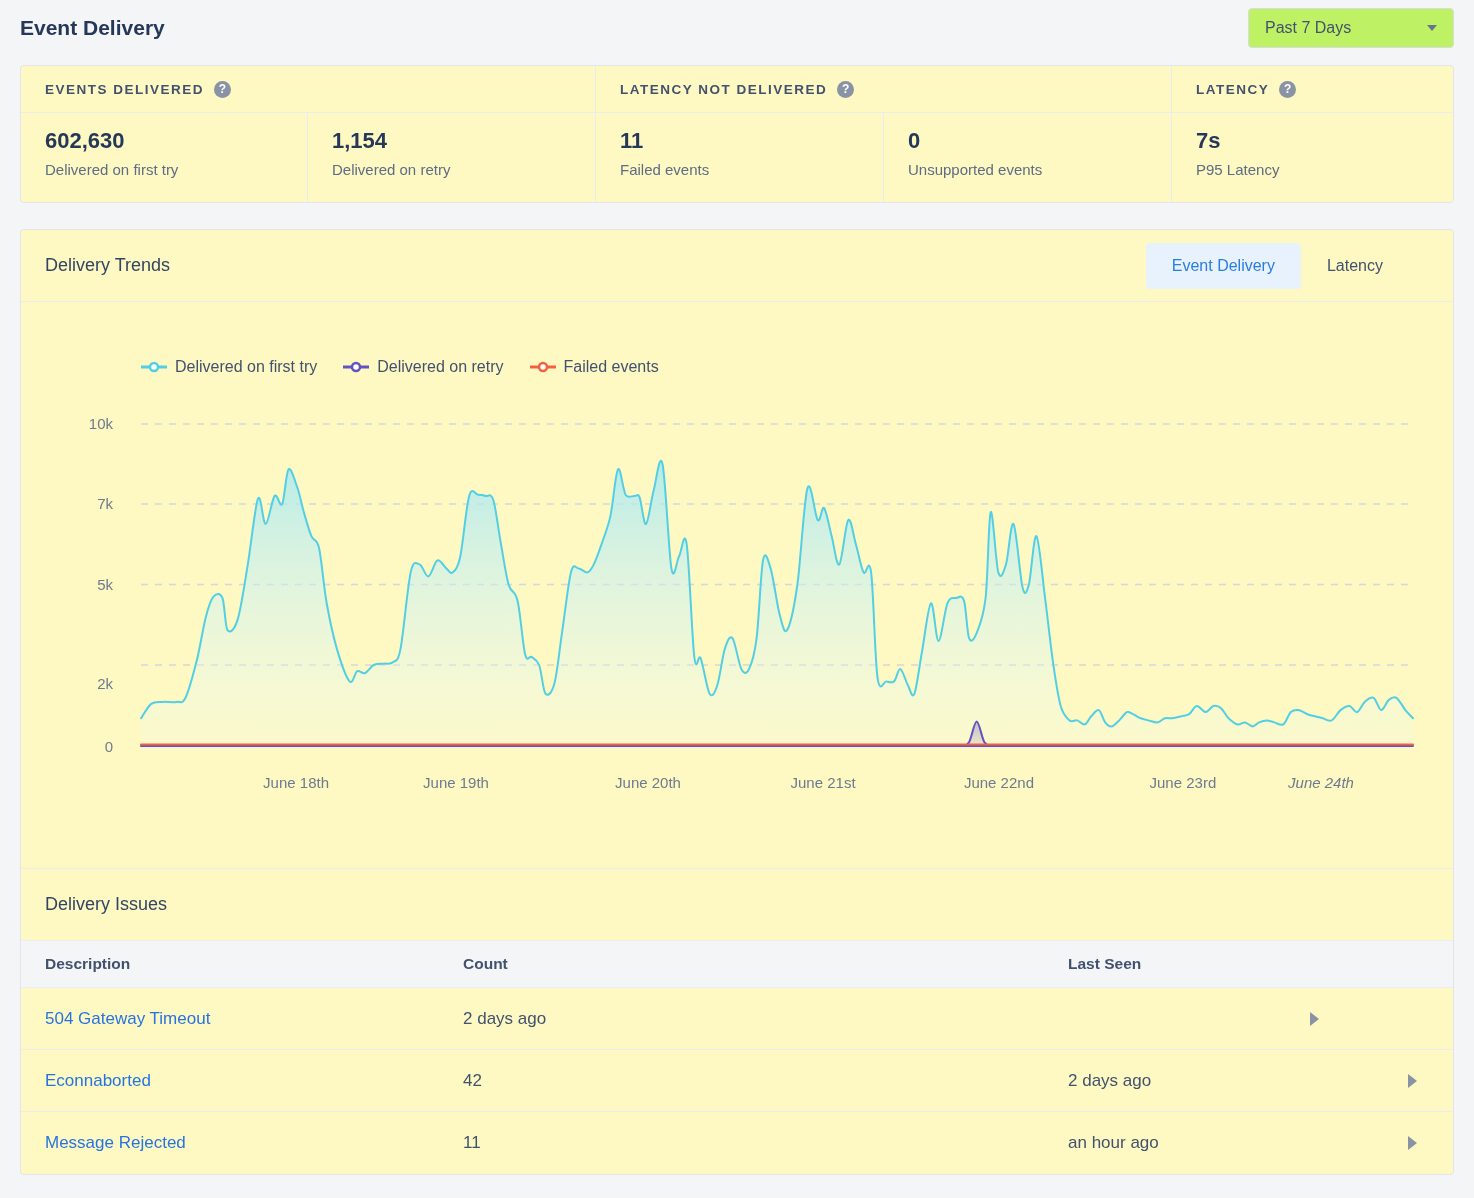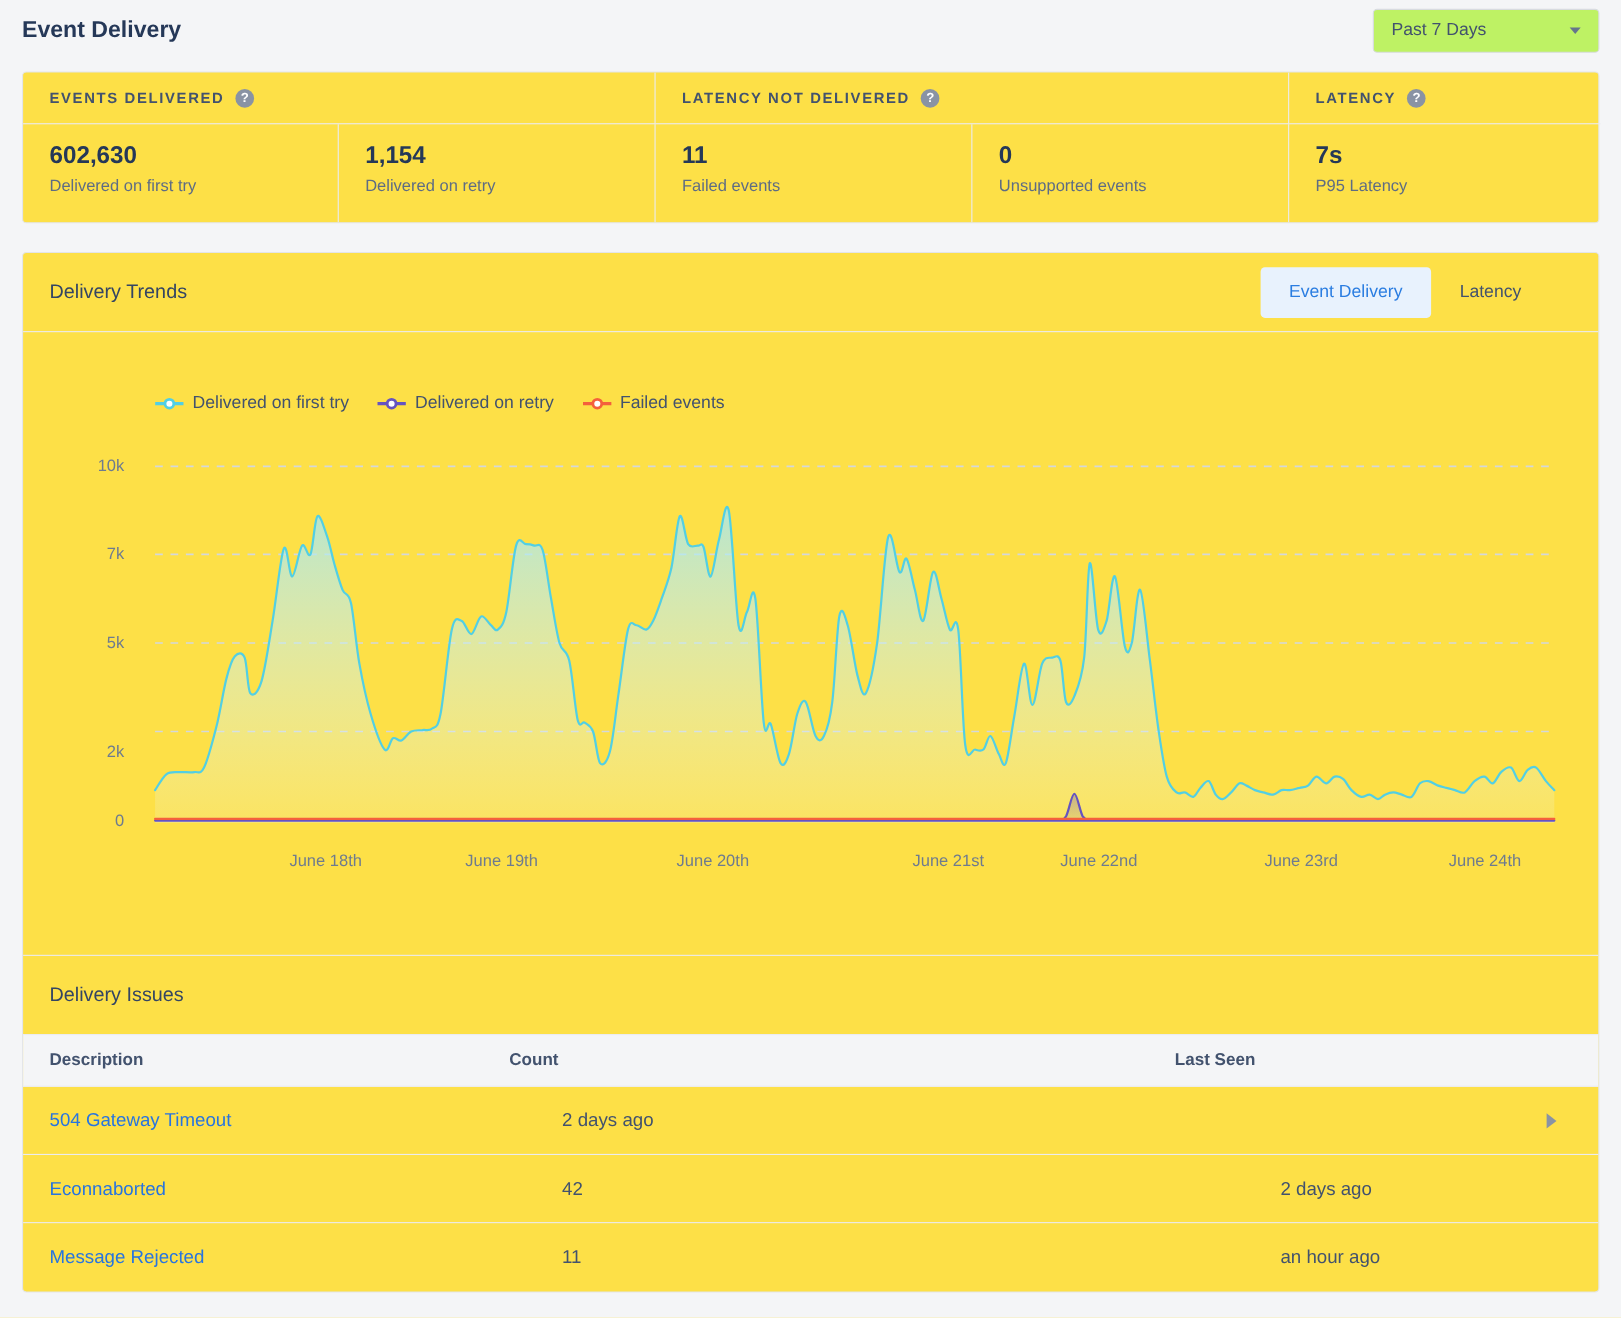"EVENTS DELIVERED" .card { background: #fde047 -> #fef9c3 }
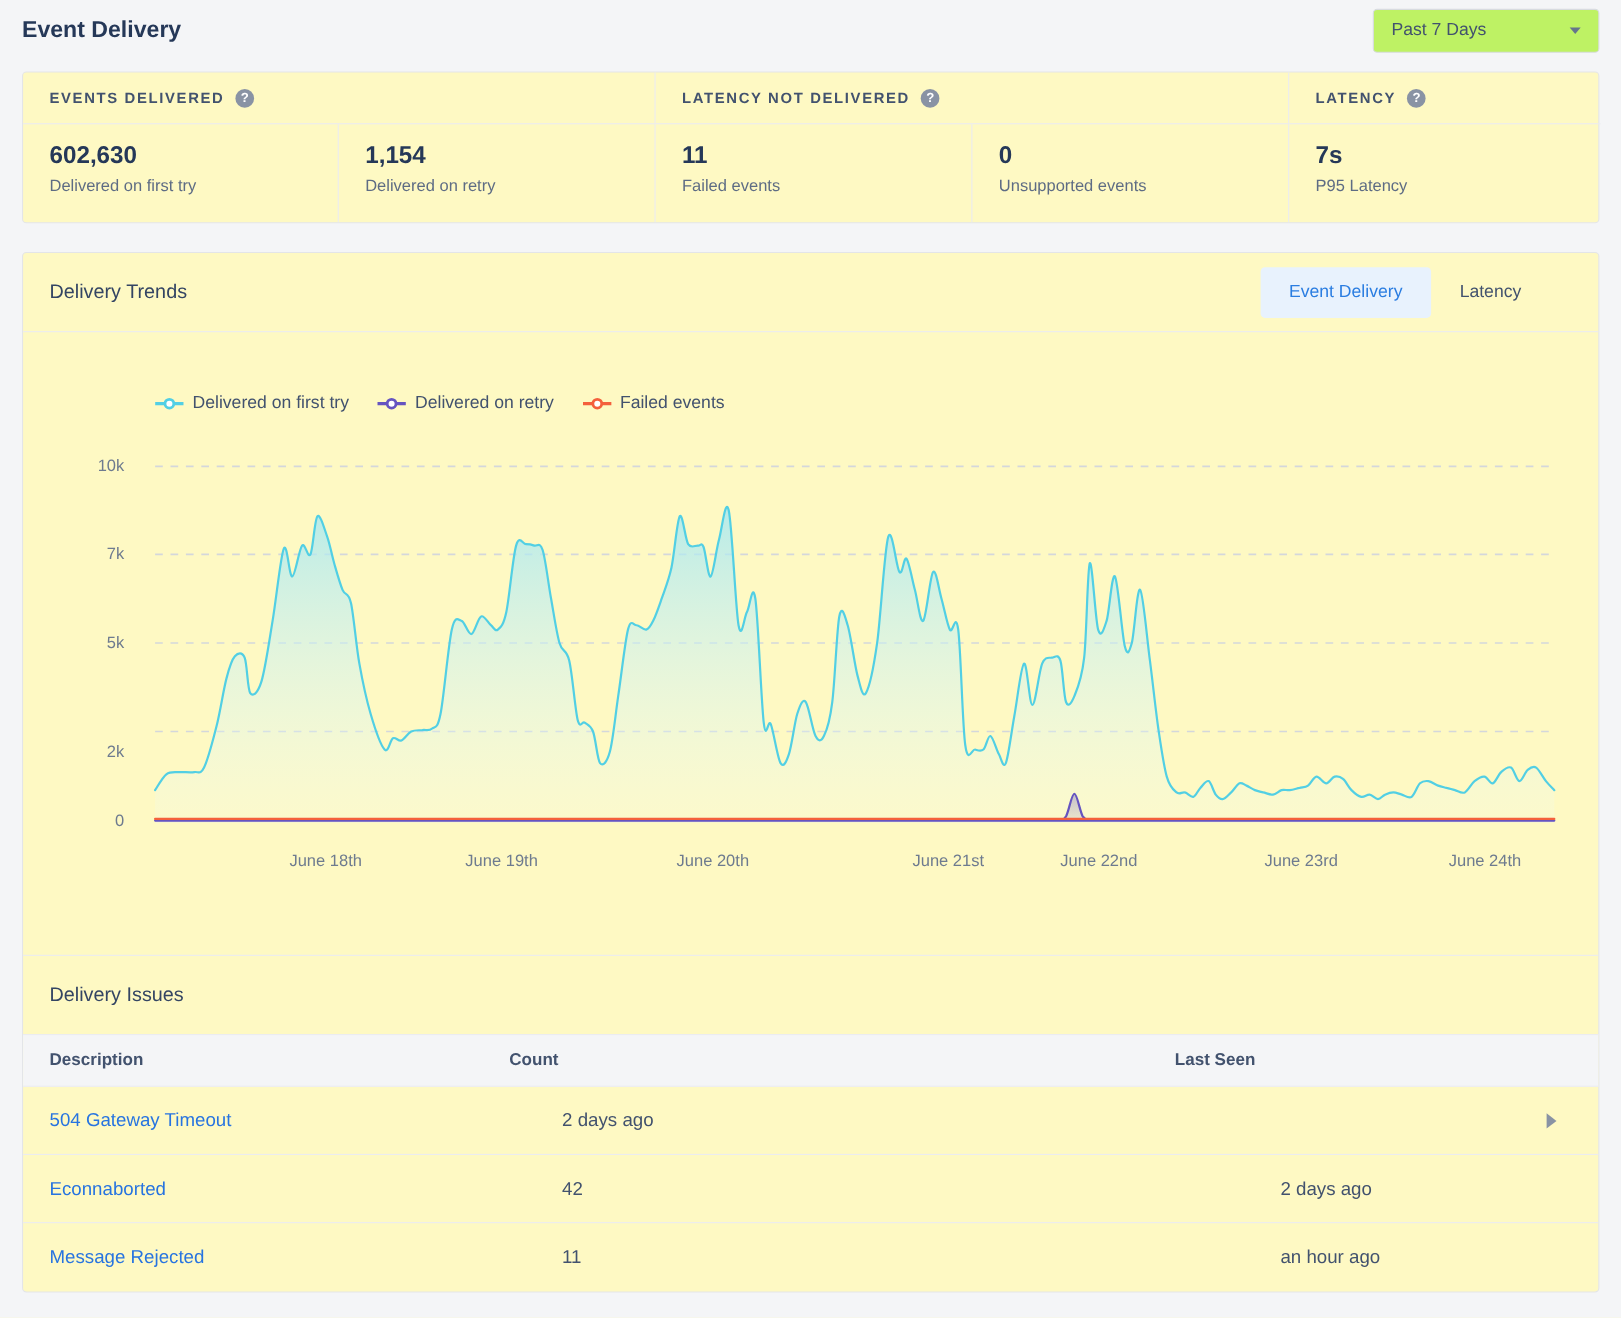"June 21st" div.xtick { margin-left: 39px -> none }
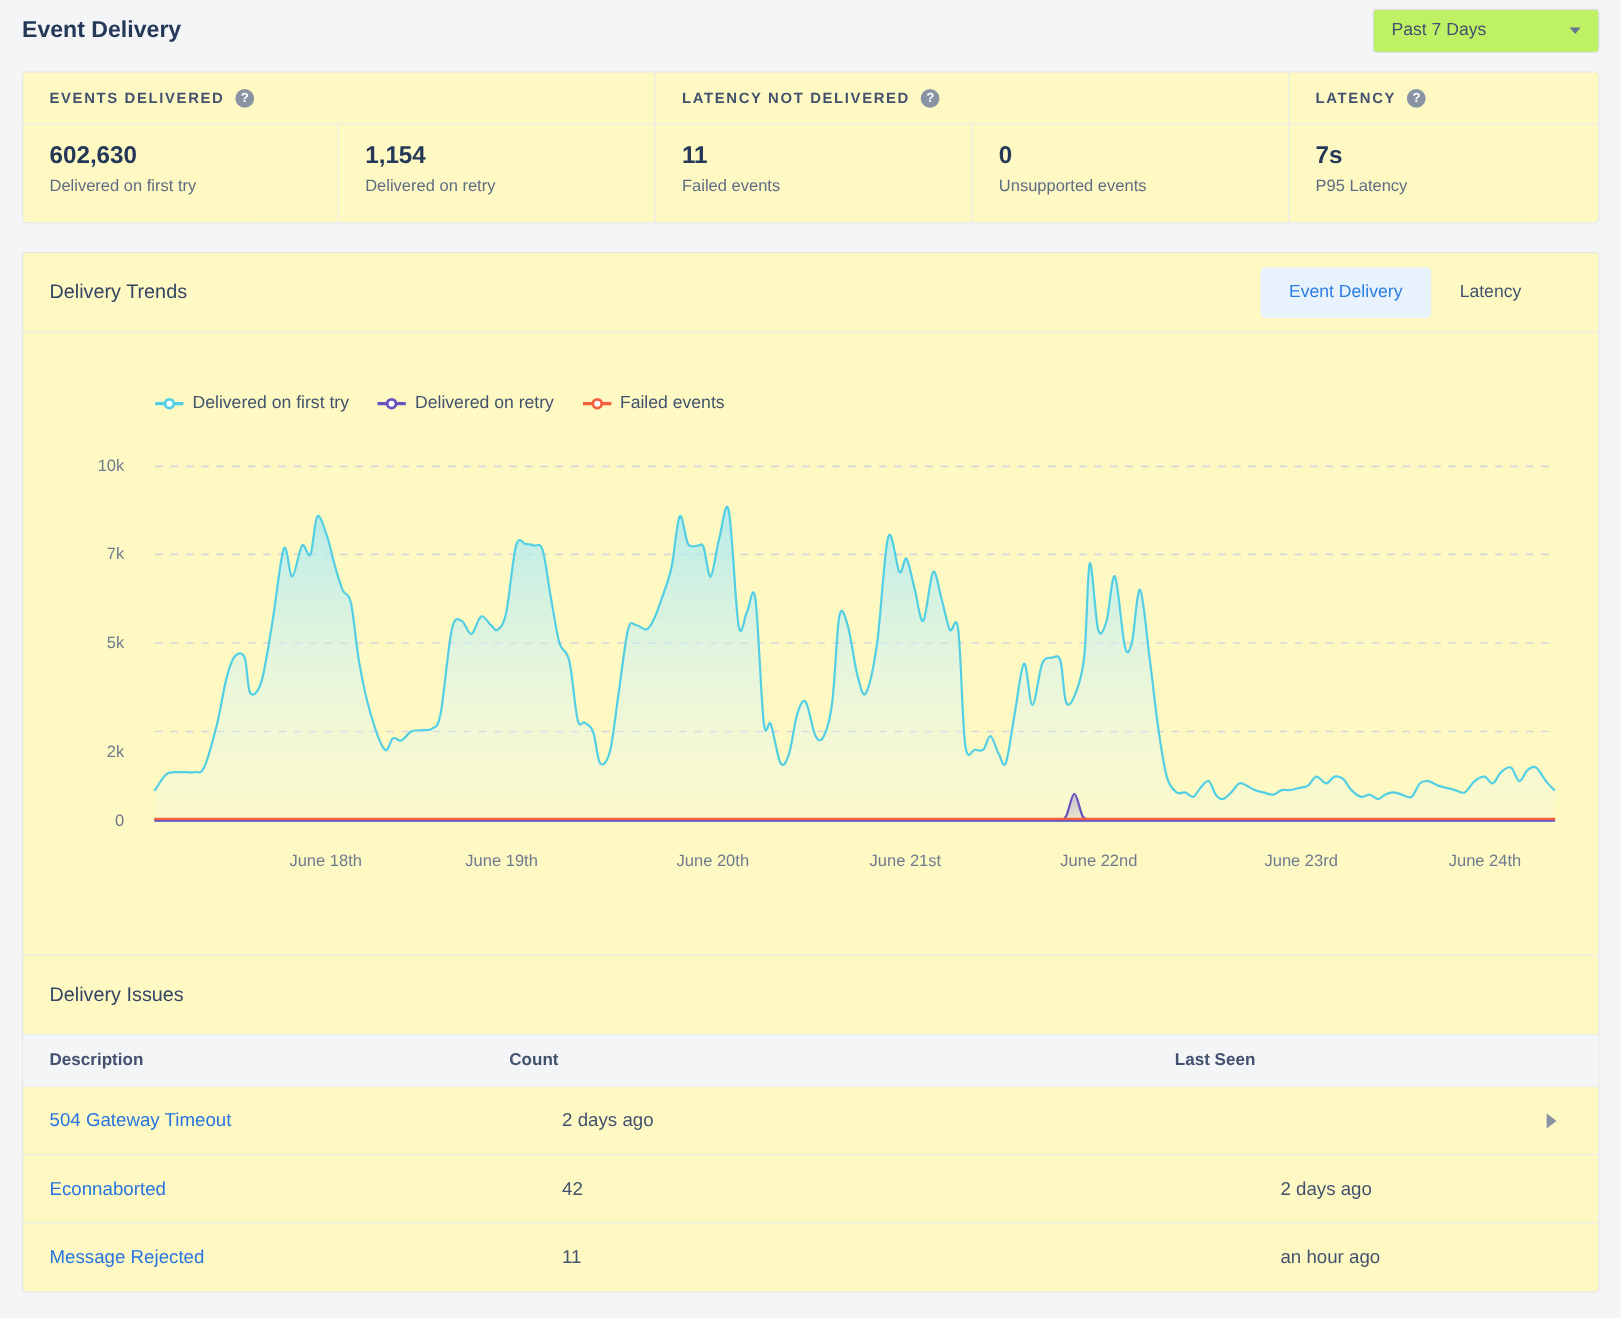"June 24th" div.xtick { font-style: none -> italic; left: 1329px -> 1300px }
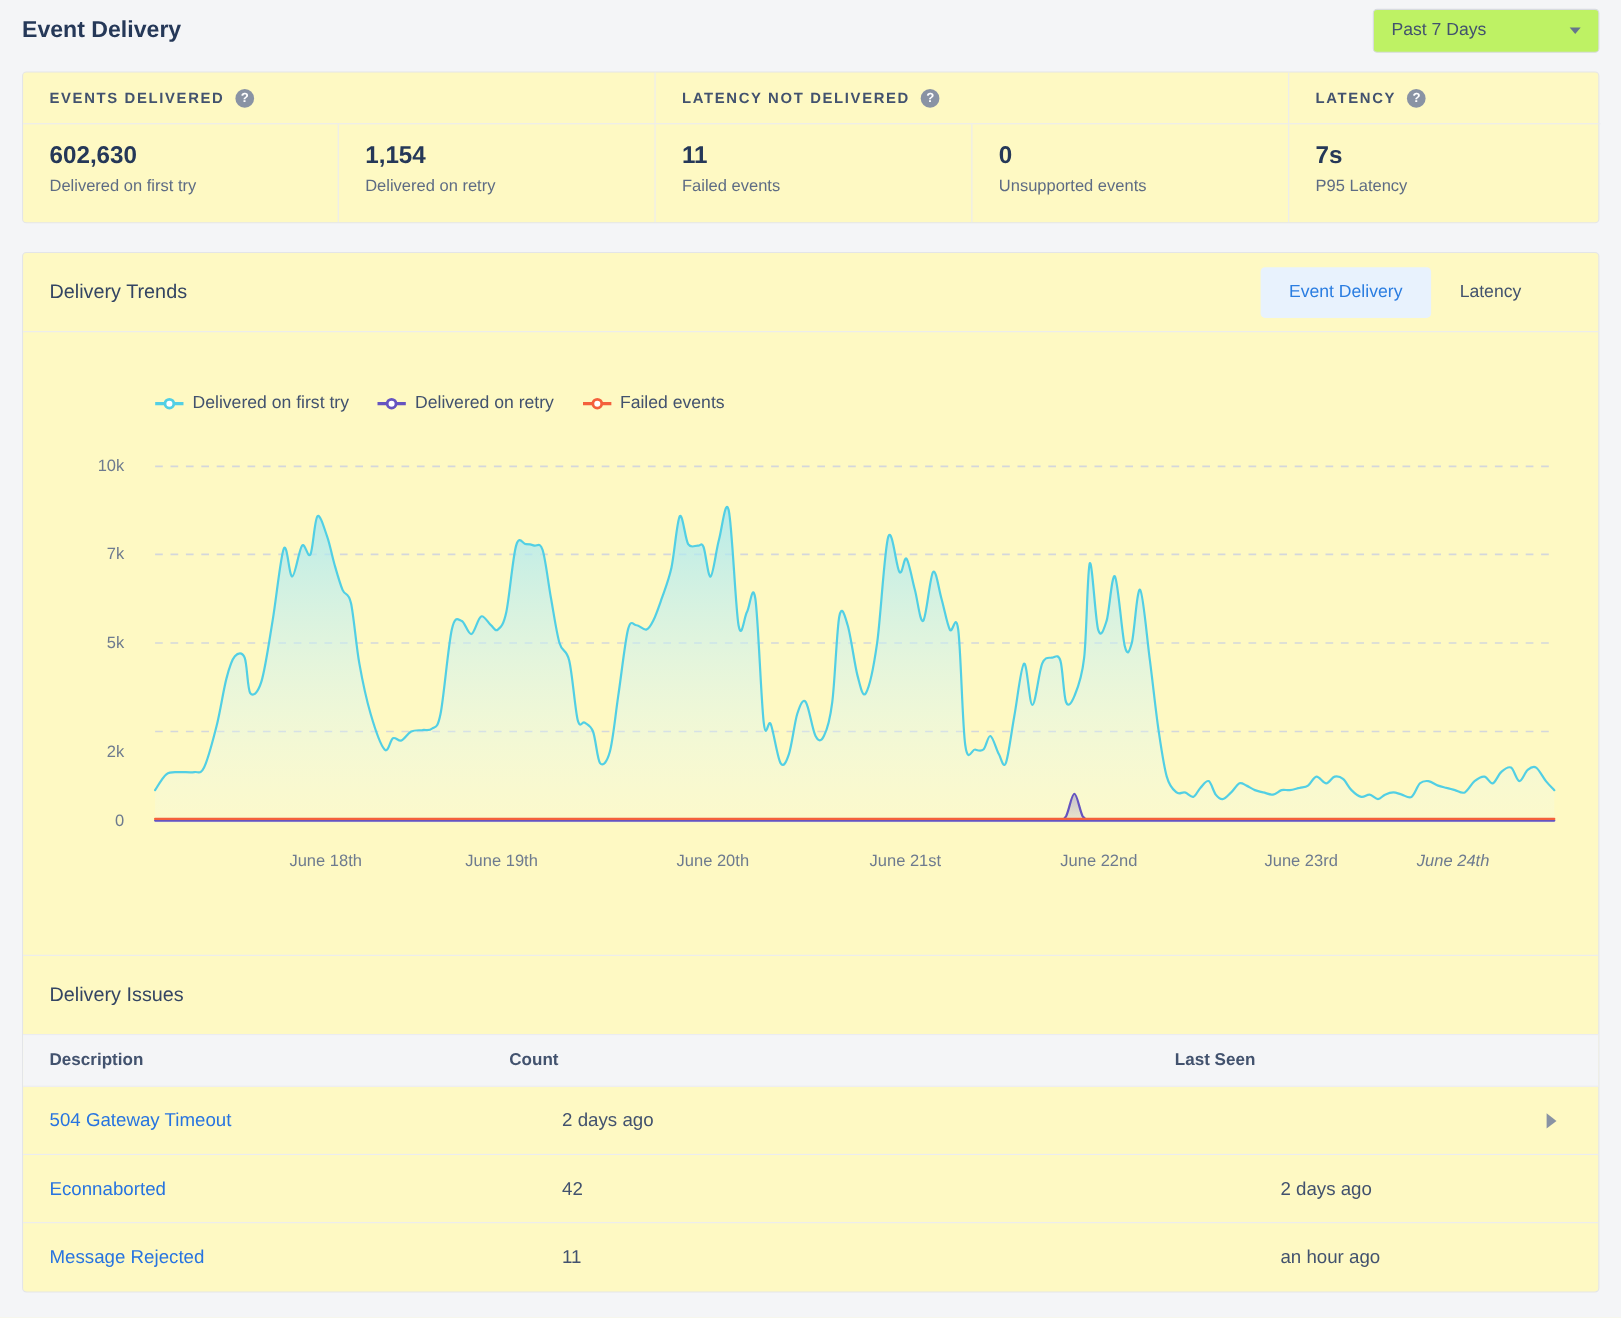"504 Gateway Timeout" .trow { gap: 48px -> none }
